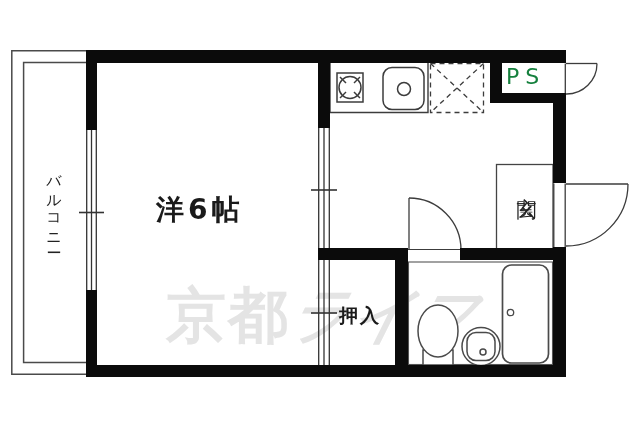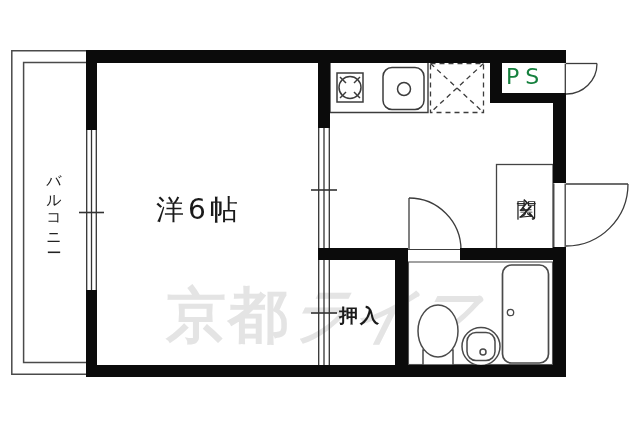"洋6帖" .lbl-room { font-weight: 400 -> 700 }
